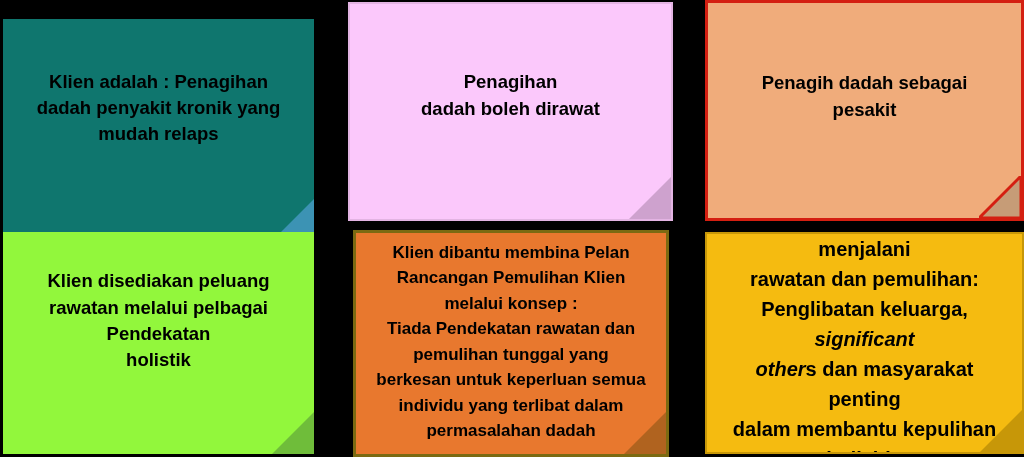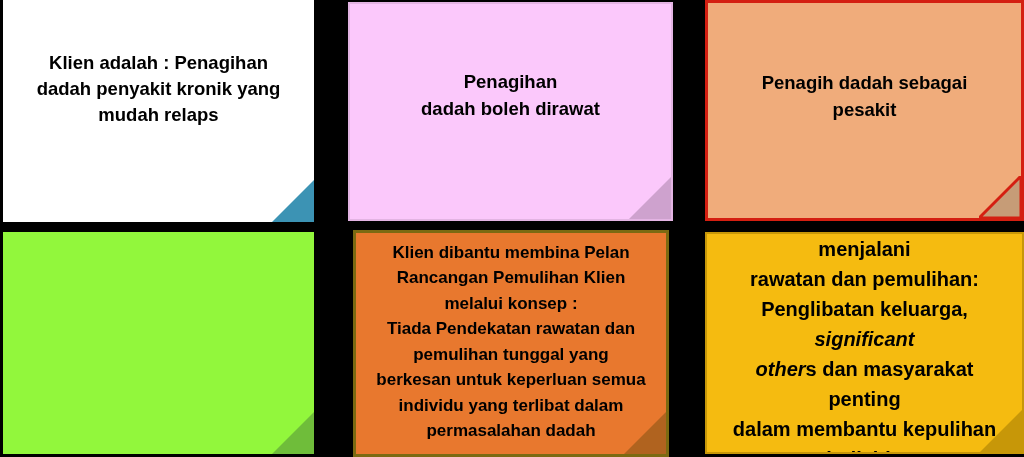"Klien adalah : Penagihan" div.note { background: #ffffff -> #0f766e; margin-top: none -> 19px }
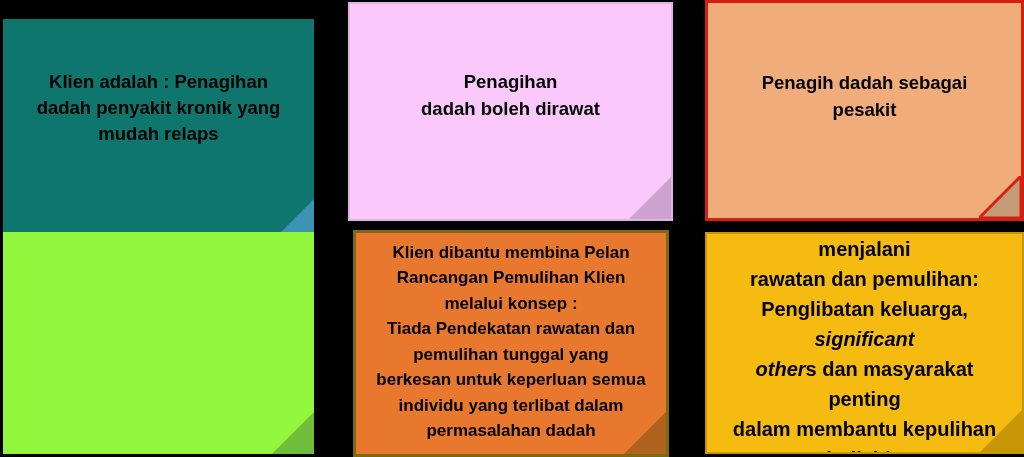"Klien disediakan peluang" span.note-text { html: none -> <span>Klien disediakan peluang rawatan melalui pelbagai Pendekatan holistik</span> }
